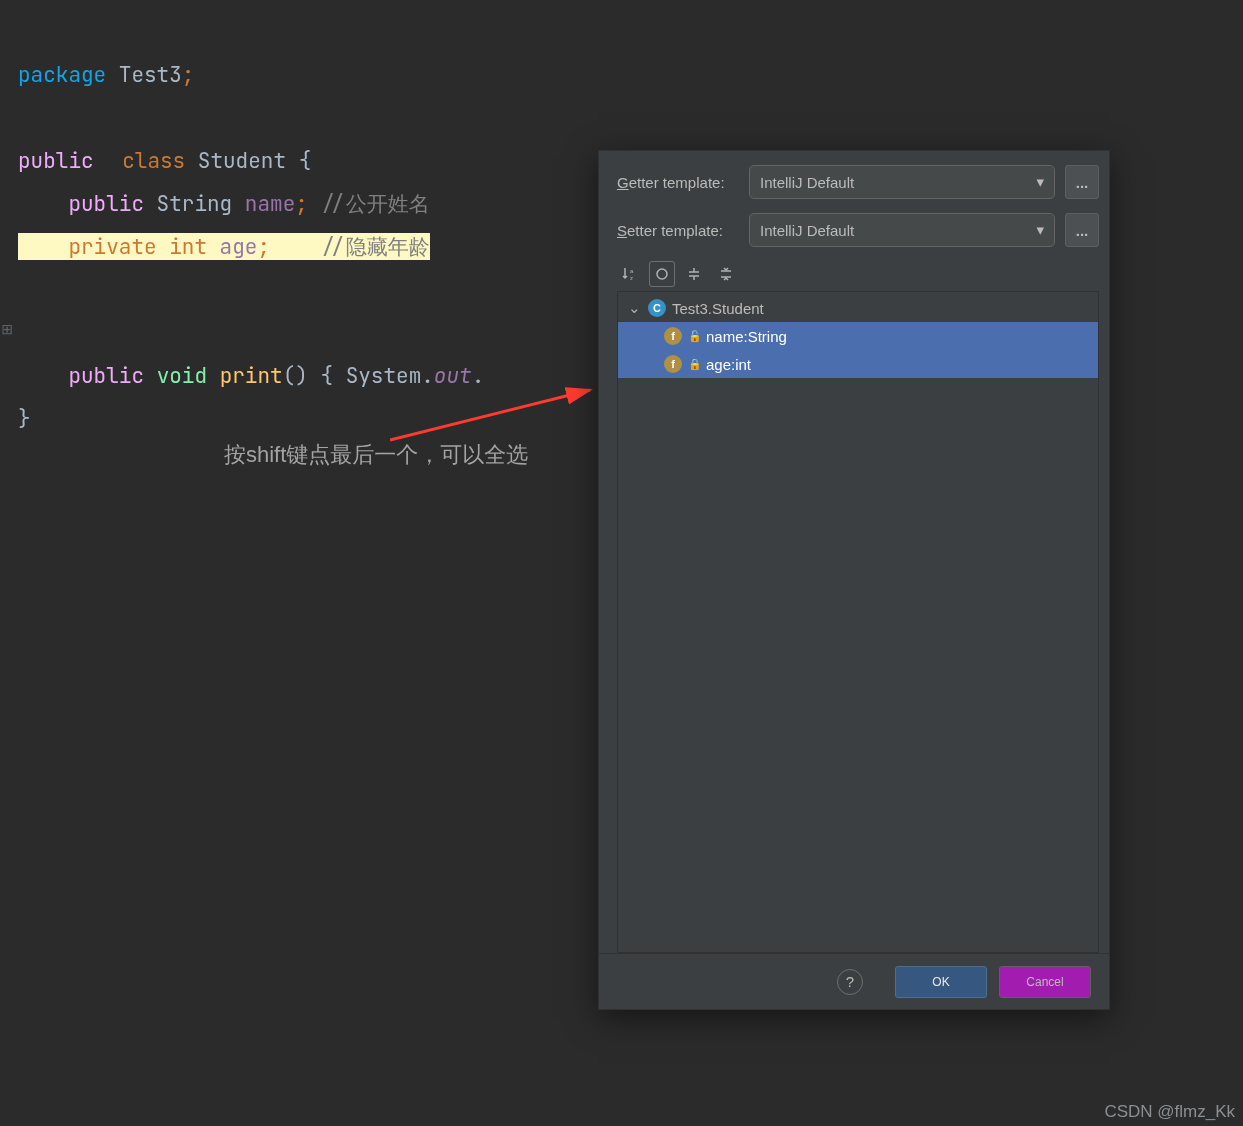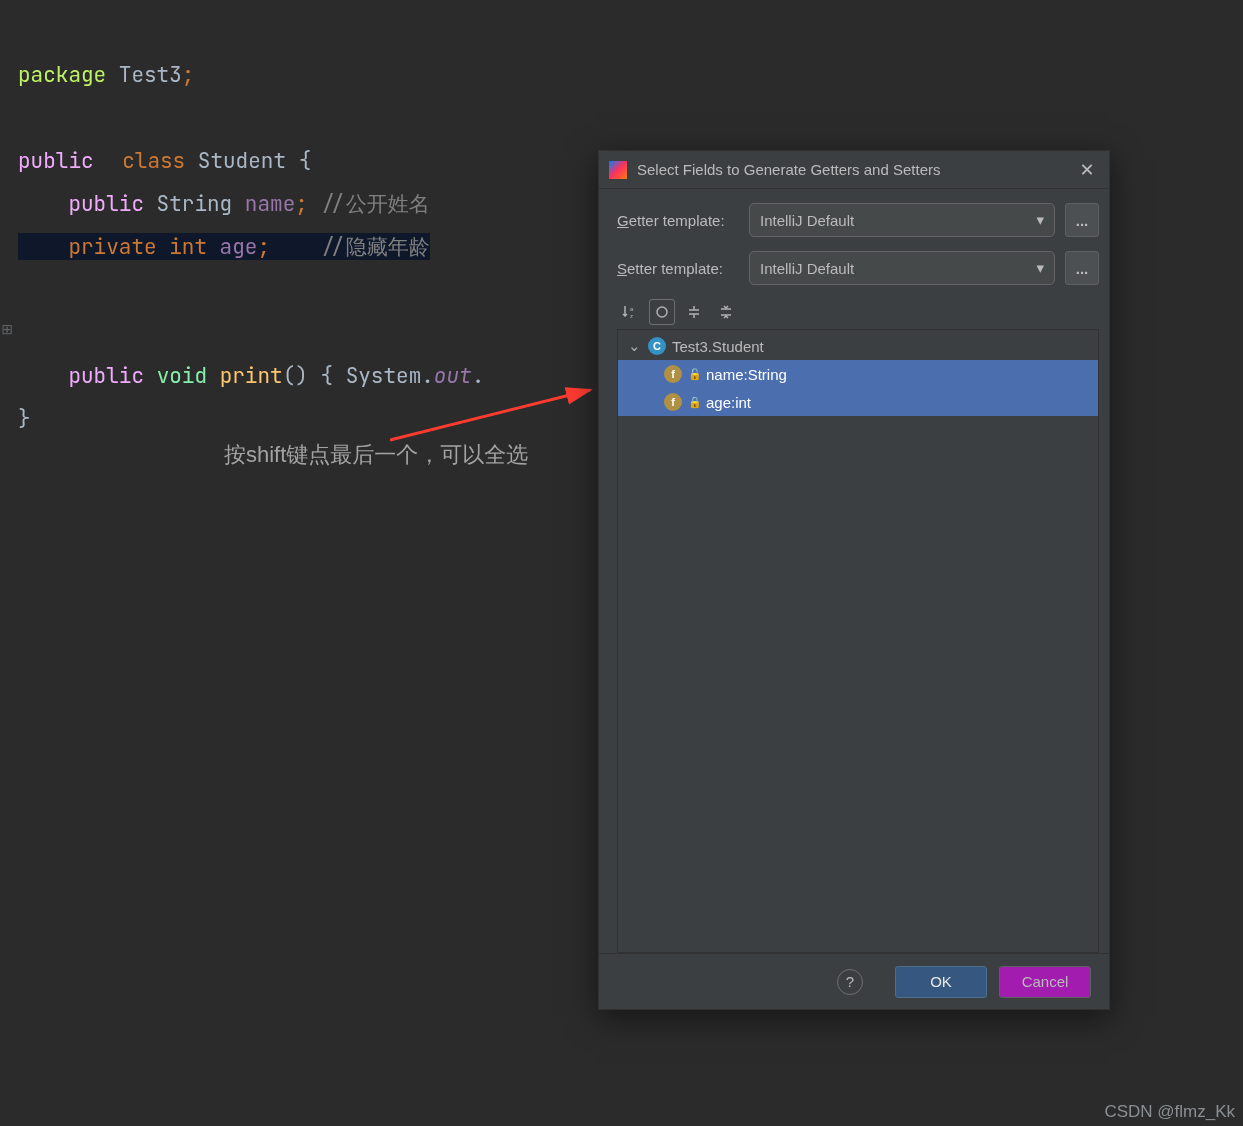"package" .kw-package { color: #bef264 -> #0ea5e9 }
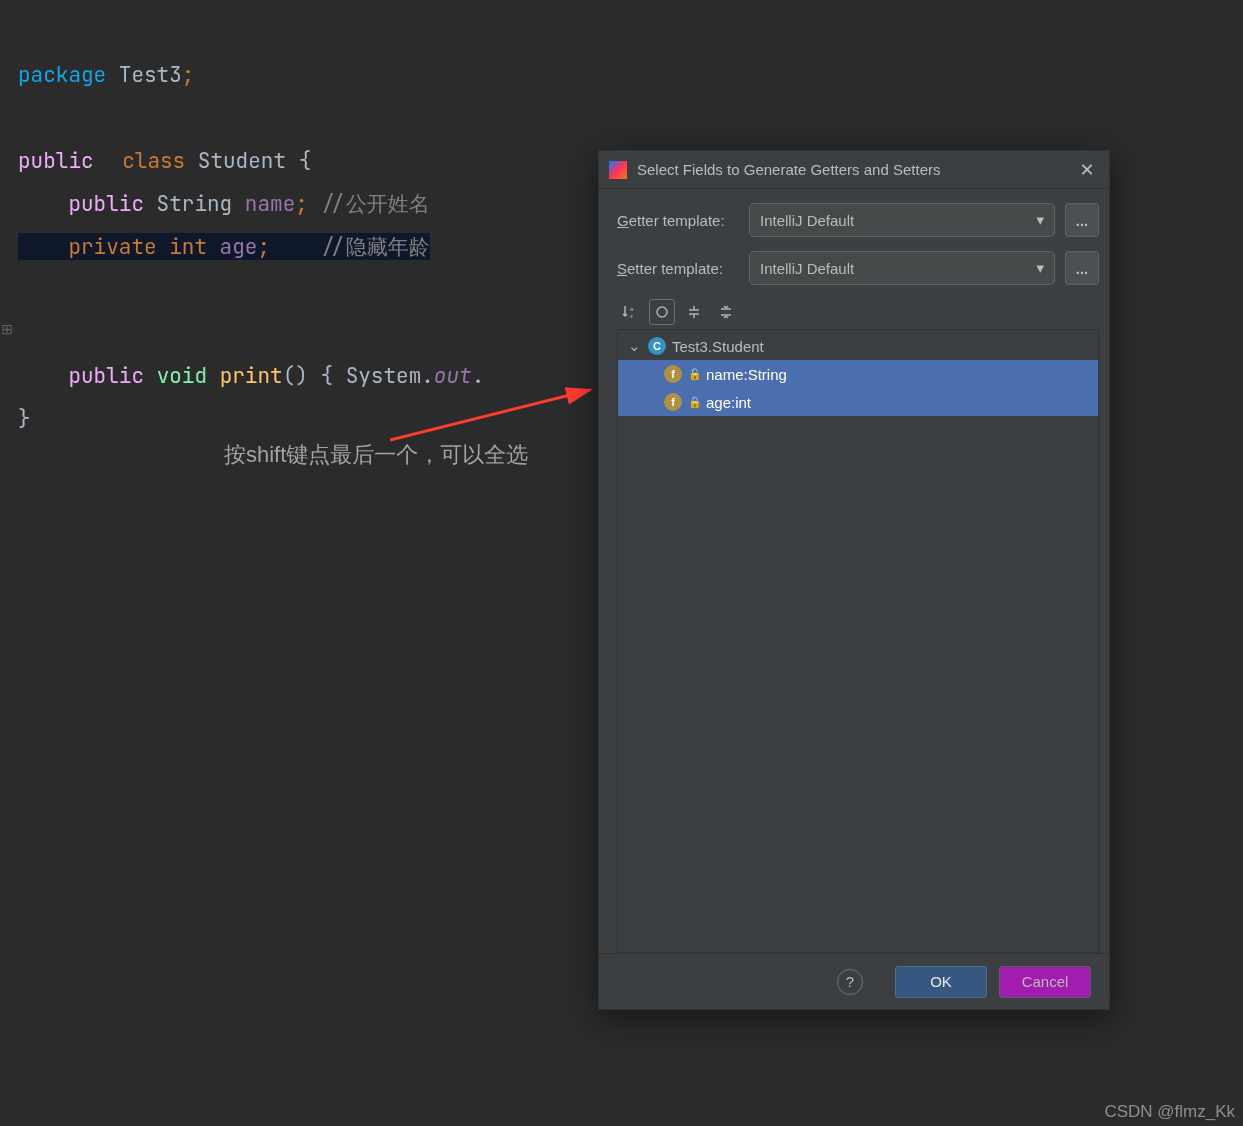"Select Fields to Generate Getters" div.dialog-titlebar { html: <div> <div></div> <span>Select Fields to Generate Getters and Setters</span> <span>✕</span> </div> -> none }
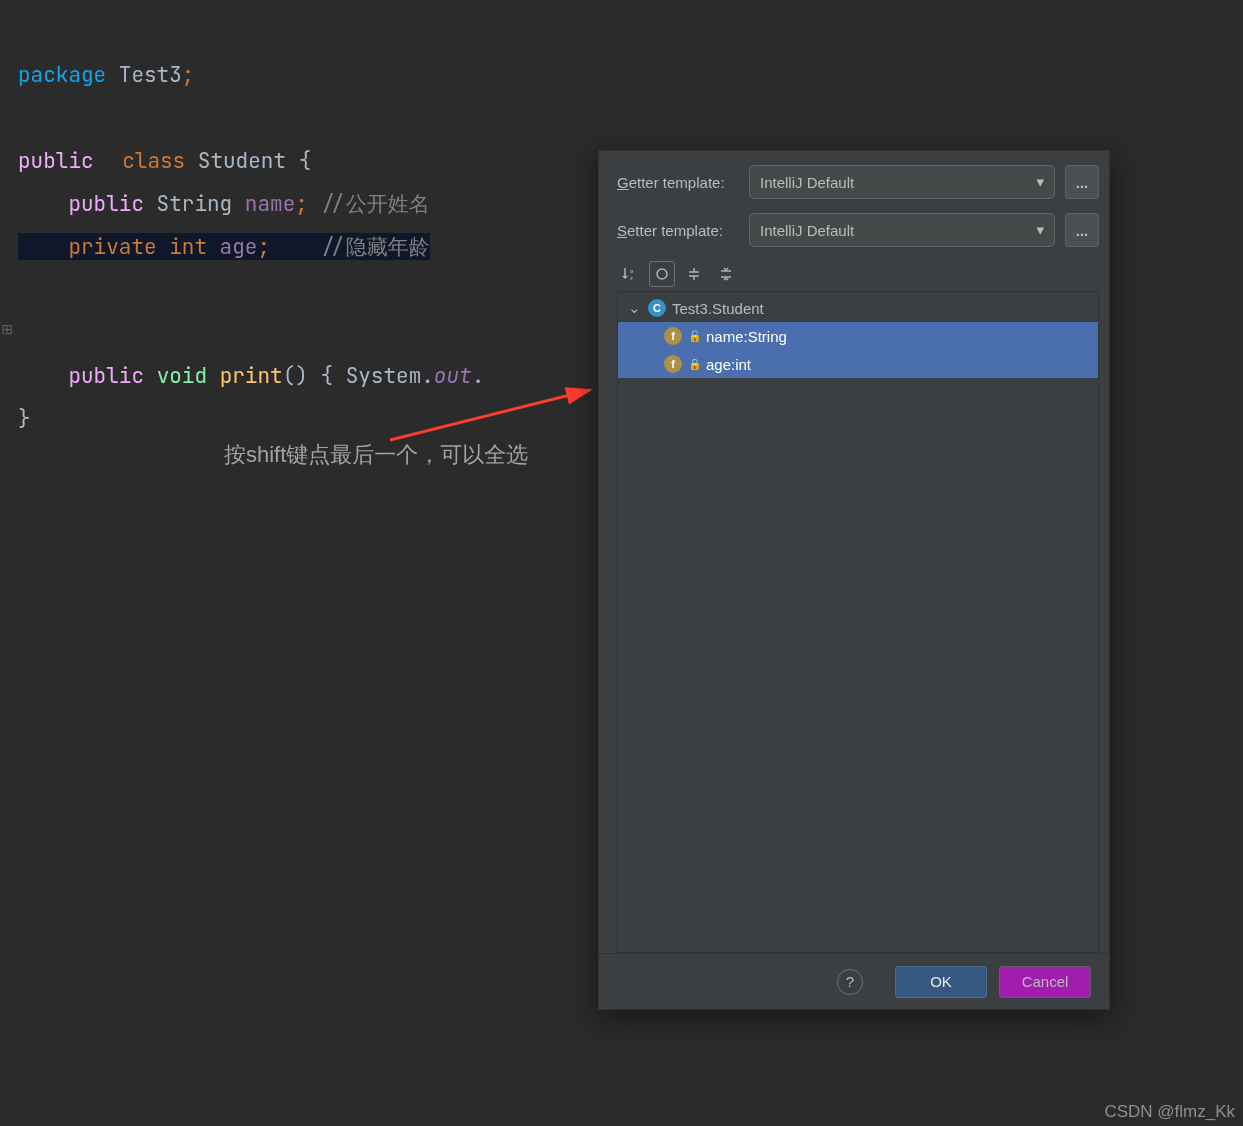"private int age; //隐藏年龄" .caret-line { background: #0f172a -> #fef9c3 }
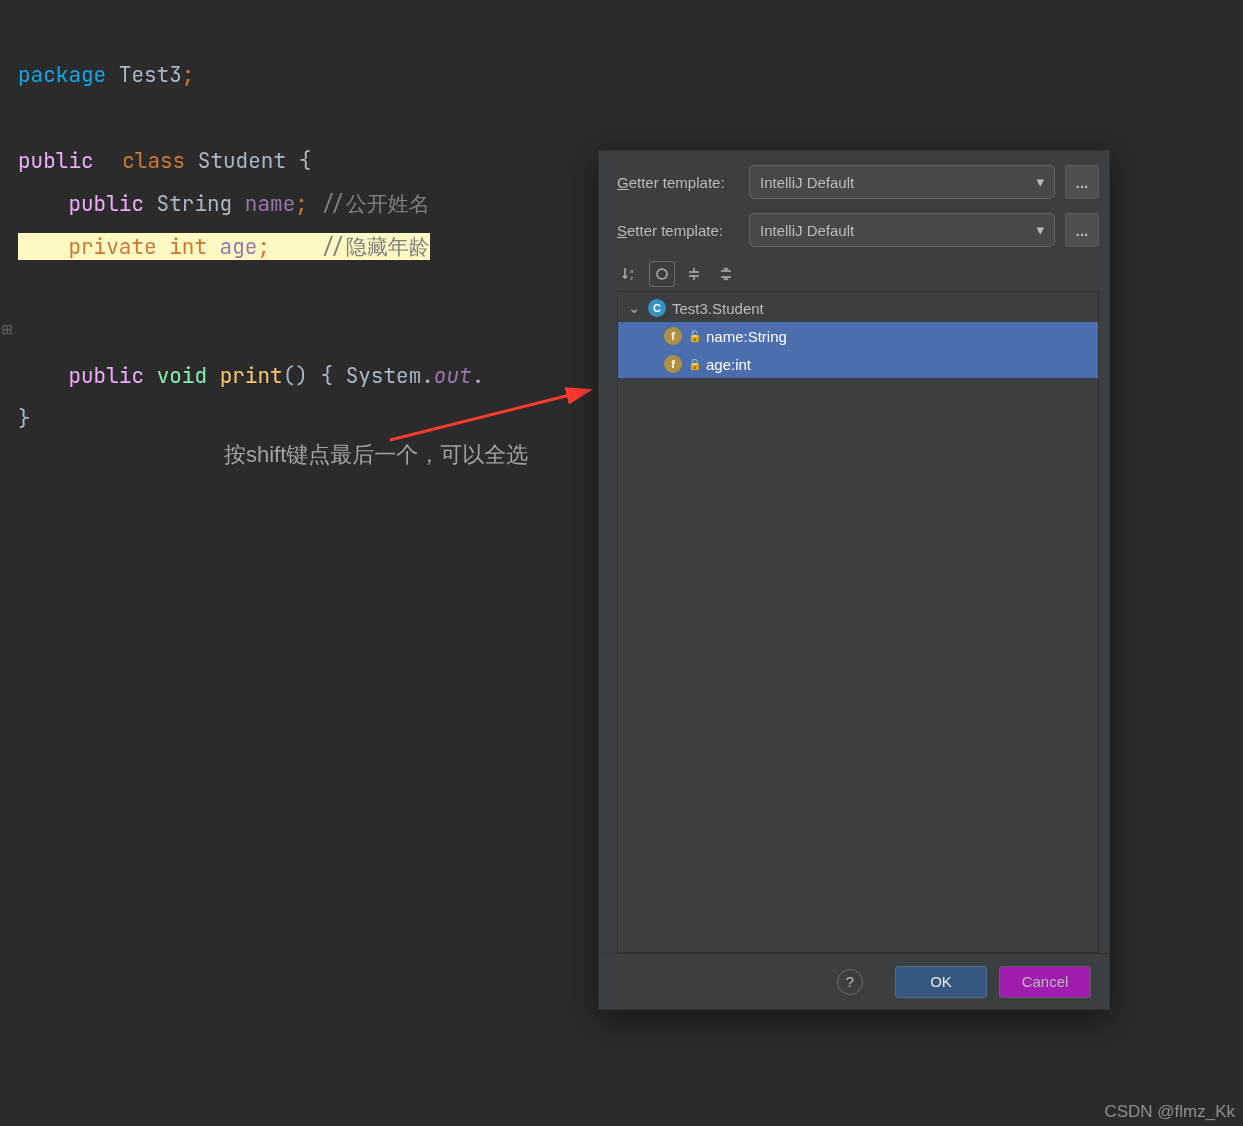"OK" .btn { font-size: 15px -> 12px }
